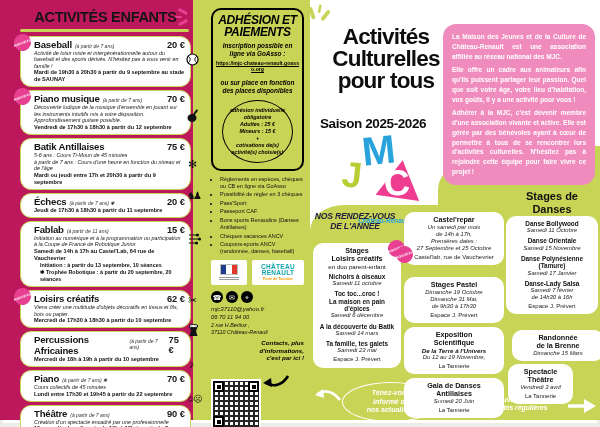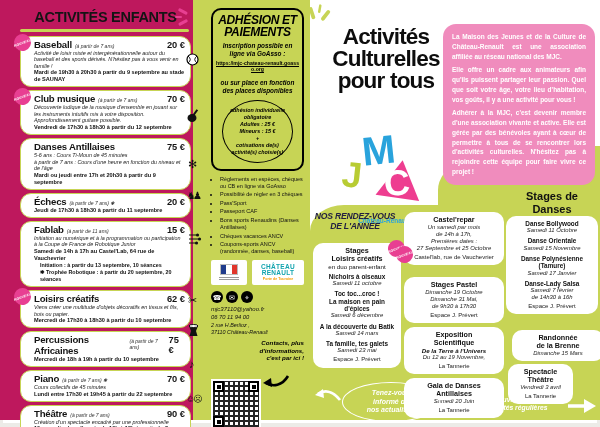"Club musique" span.act-name { text: Club -> Piano }
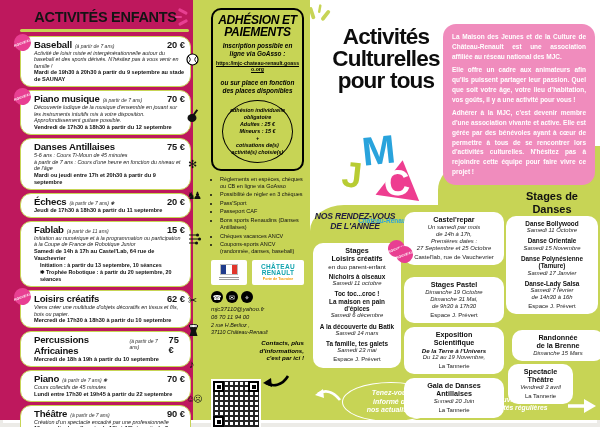"Saison 2025-2026" div.cover-season { html: none -> <div>Saison 2025-2026</div> }
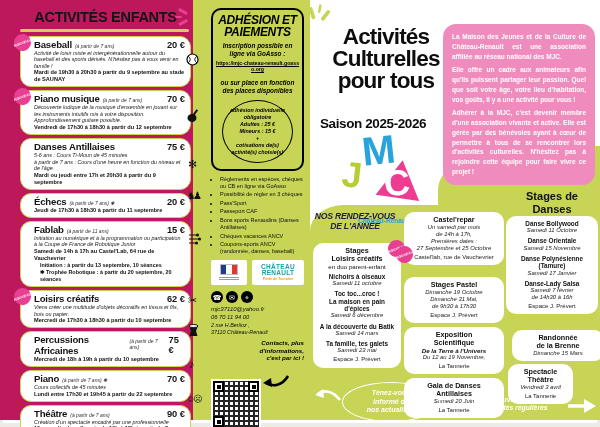"Danses Antillaises" span.act-name { text: Danses -> Batik }
